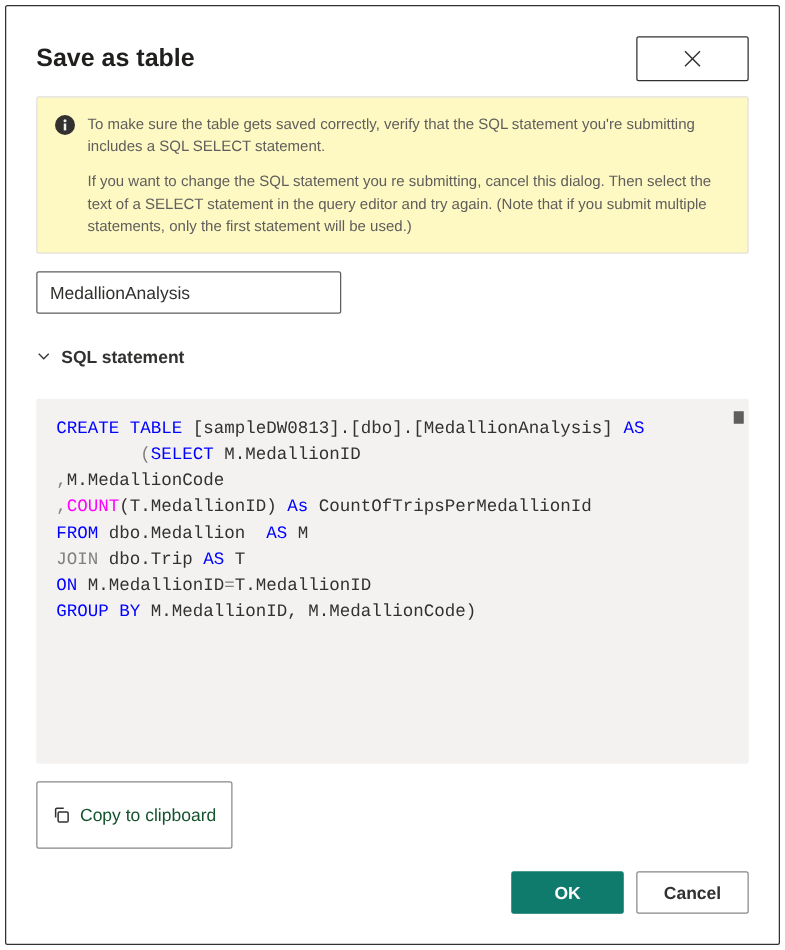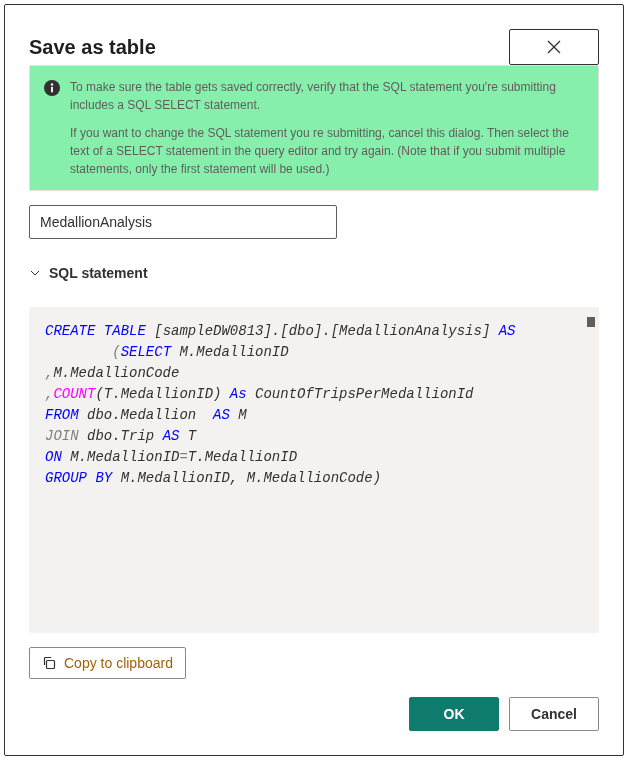"Save as table" .header { margin-bottom: 0 -> 12px }
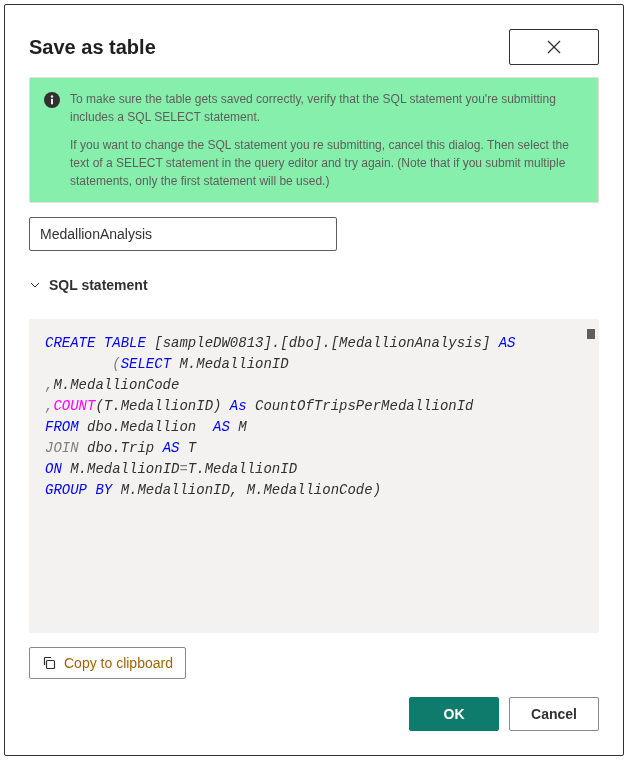"To make sure the table" .info-box { background: #86efac -> #fef9c3 }
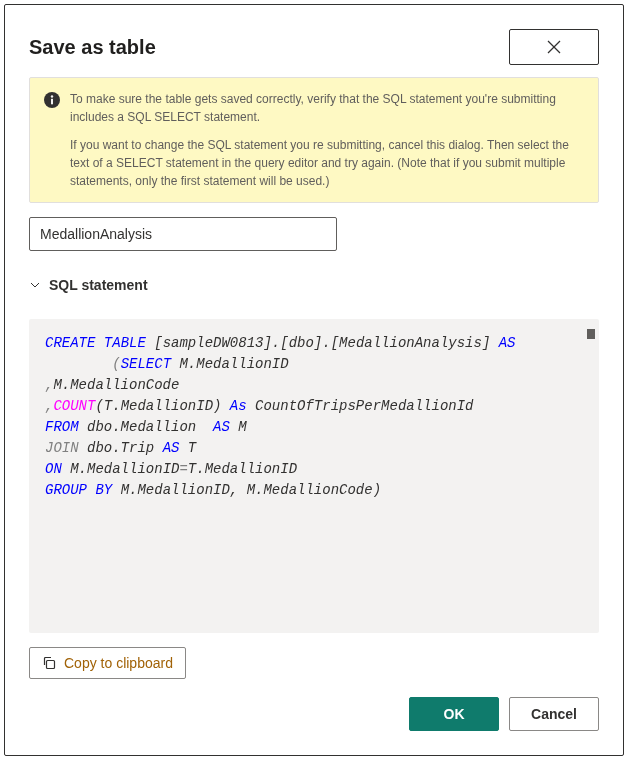"MedallionAnalysis" .text-input-wrap { width: 308px -> 244px }
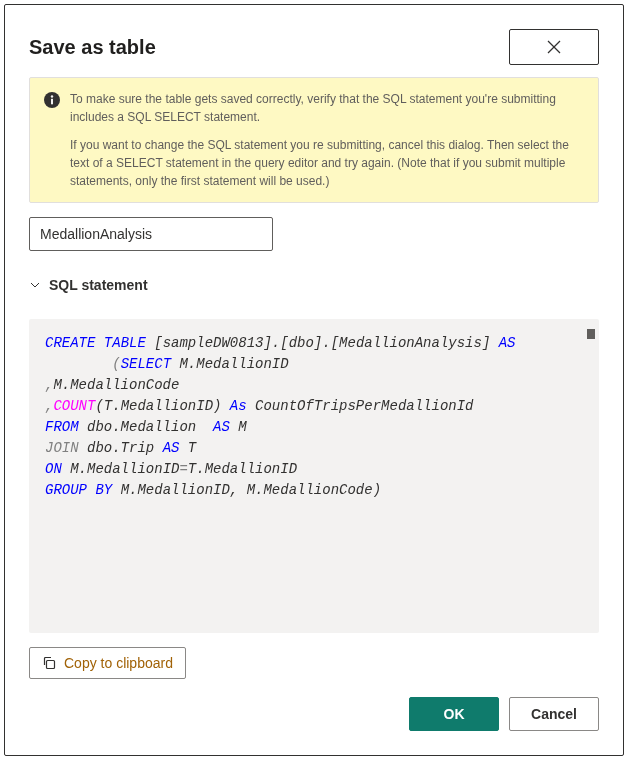"CREATE TABLE" .sql-content { font-style: italic -> none }
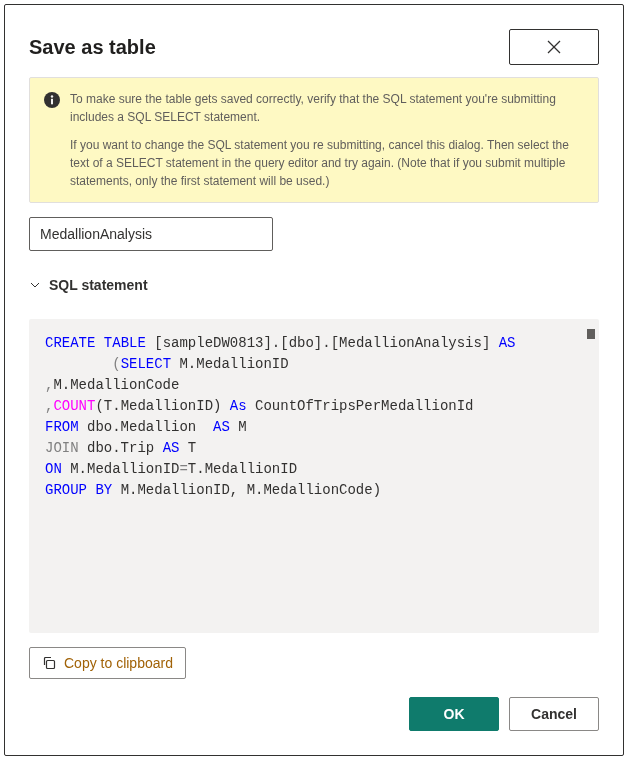"Copy to clipboard" .copy-btn { color: #a16207 -> #14532d; padding: 7px 12px -> 18px 12px }
